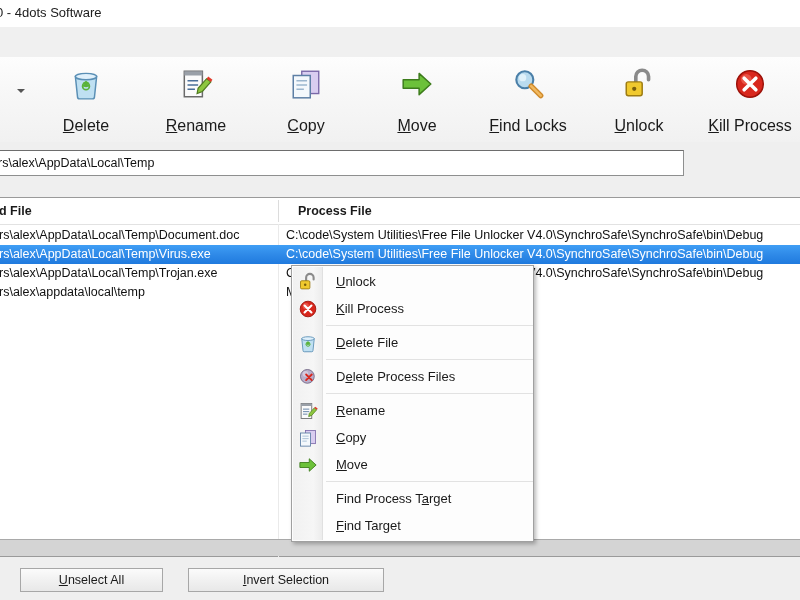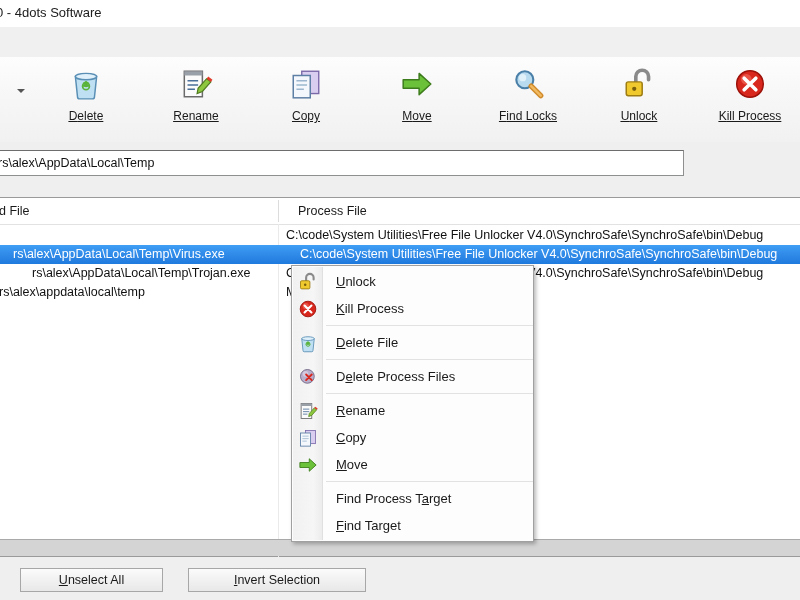"Delete" .tbtn .lbl { font-size: 12px -> 16px; margin-top: 4px -> 12px; text-decoration: underline -> none }
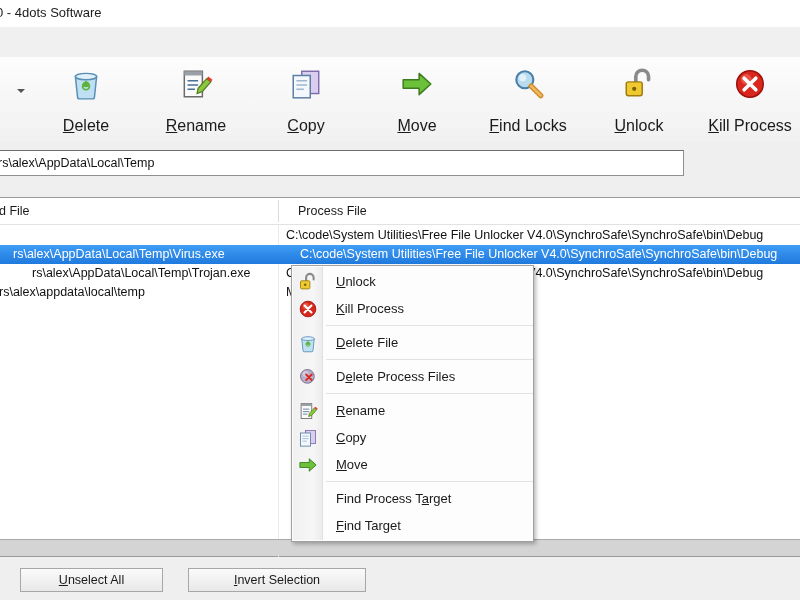"d File" .hcell { font-weight: none -> bold }
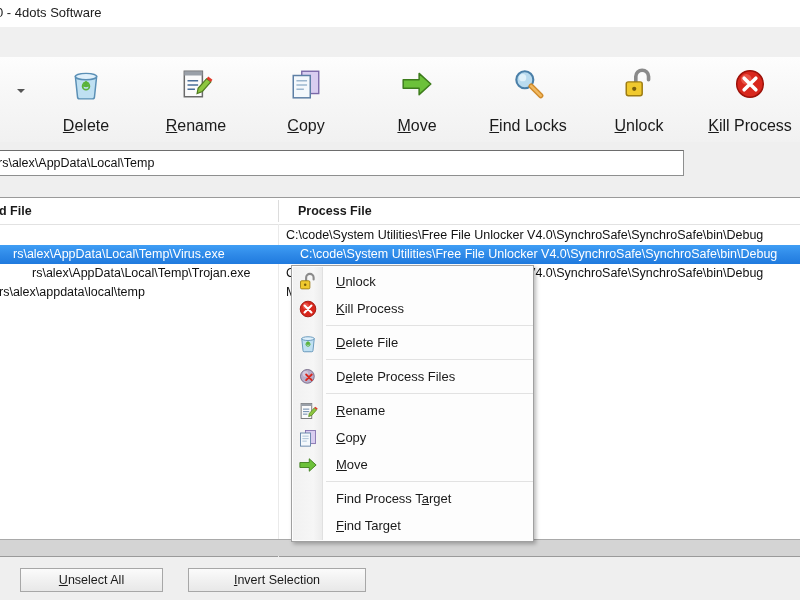"rs\alex\AppData\Local\Temp\Document.doc" div.cell { html: none -> <div>rs\alex\AppData\Local\Temp\Document.doc</div> }
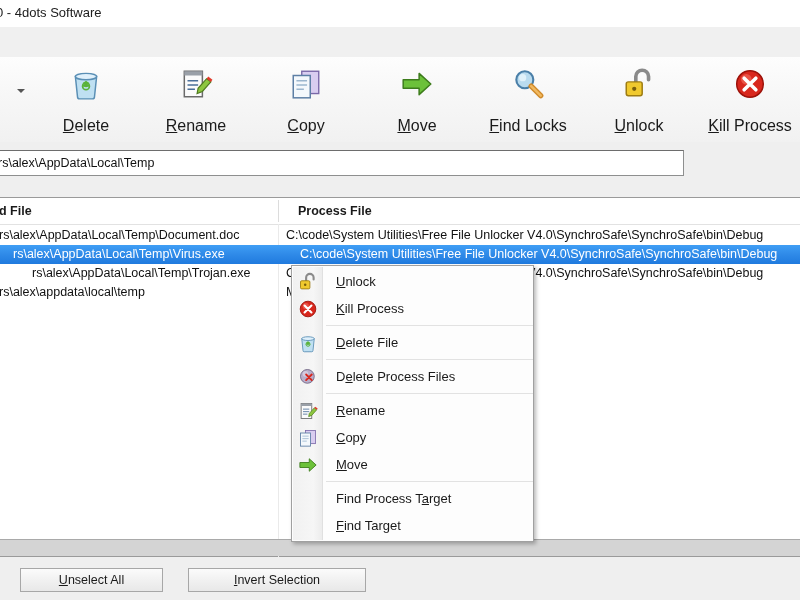"rs\alex\AppData\Local\Temp\Virus.exe" .row.sel .cell { padding-left: 14px -> none }
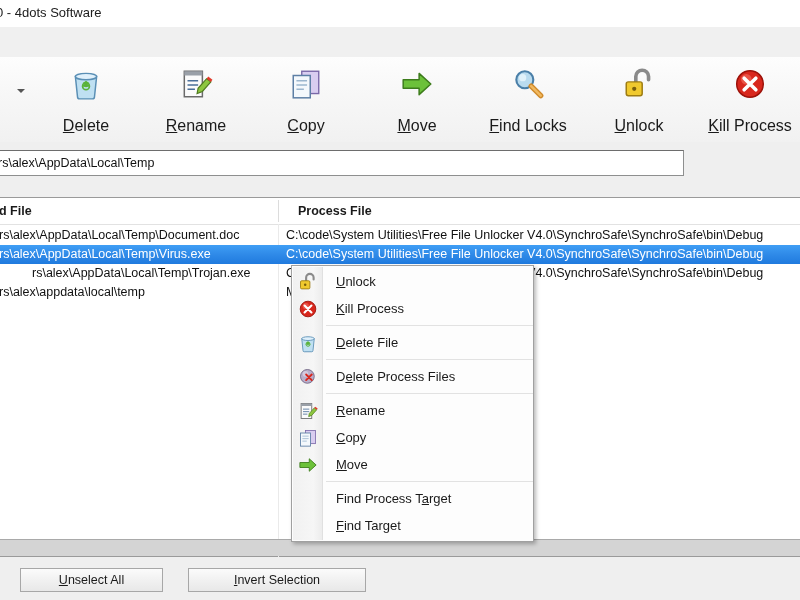"rs\alex\AppData\Local\Temp\Trojan.exe" div.cell { padding-left: 33px -> none }
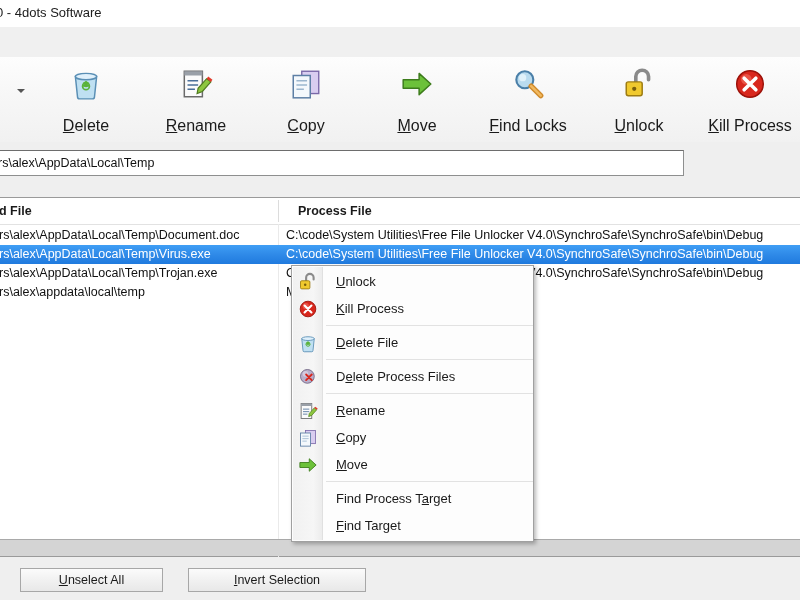"Invert Selection" div.btn { width: 178px -> 196px }
